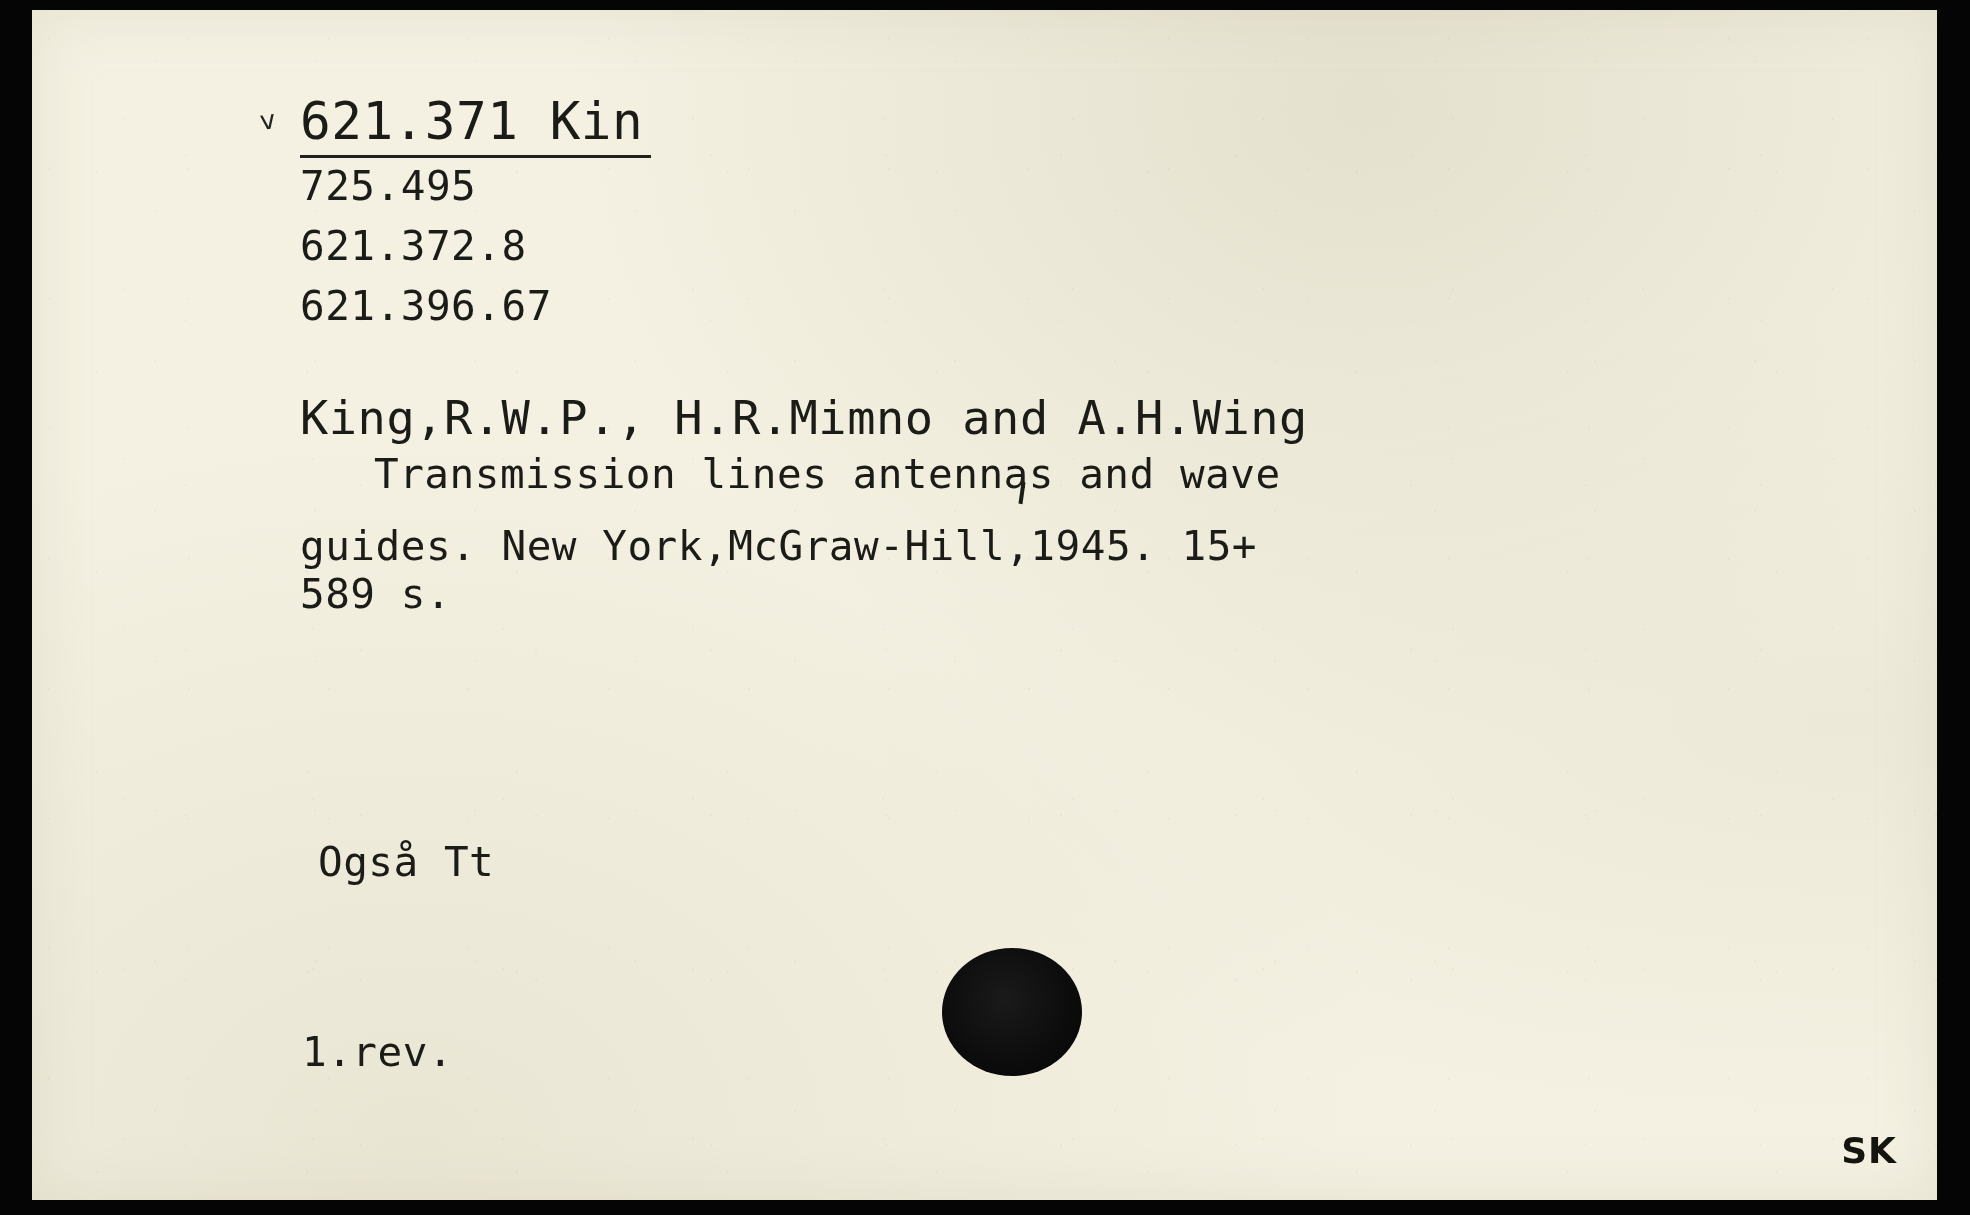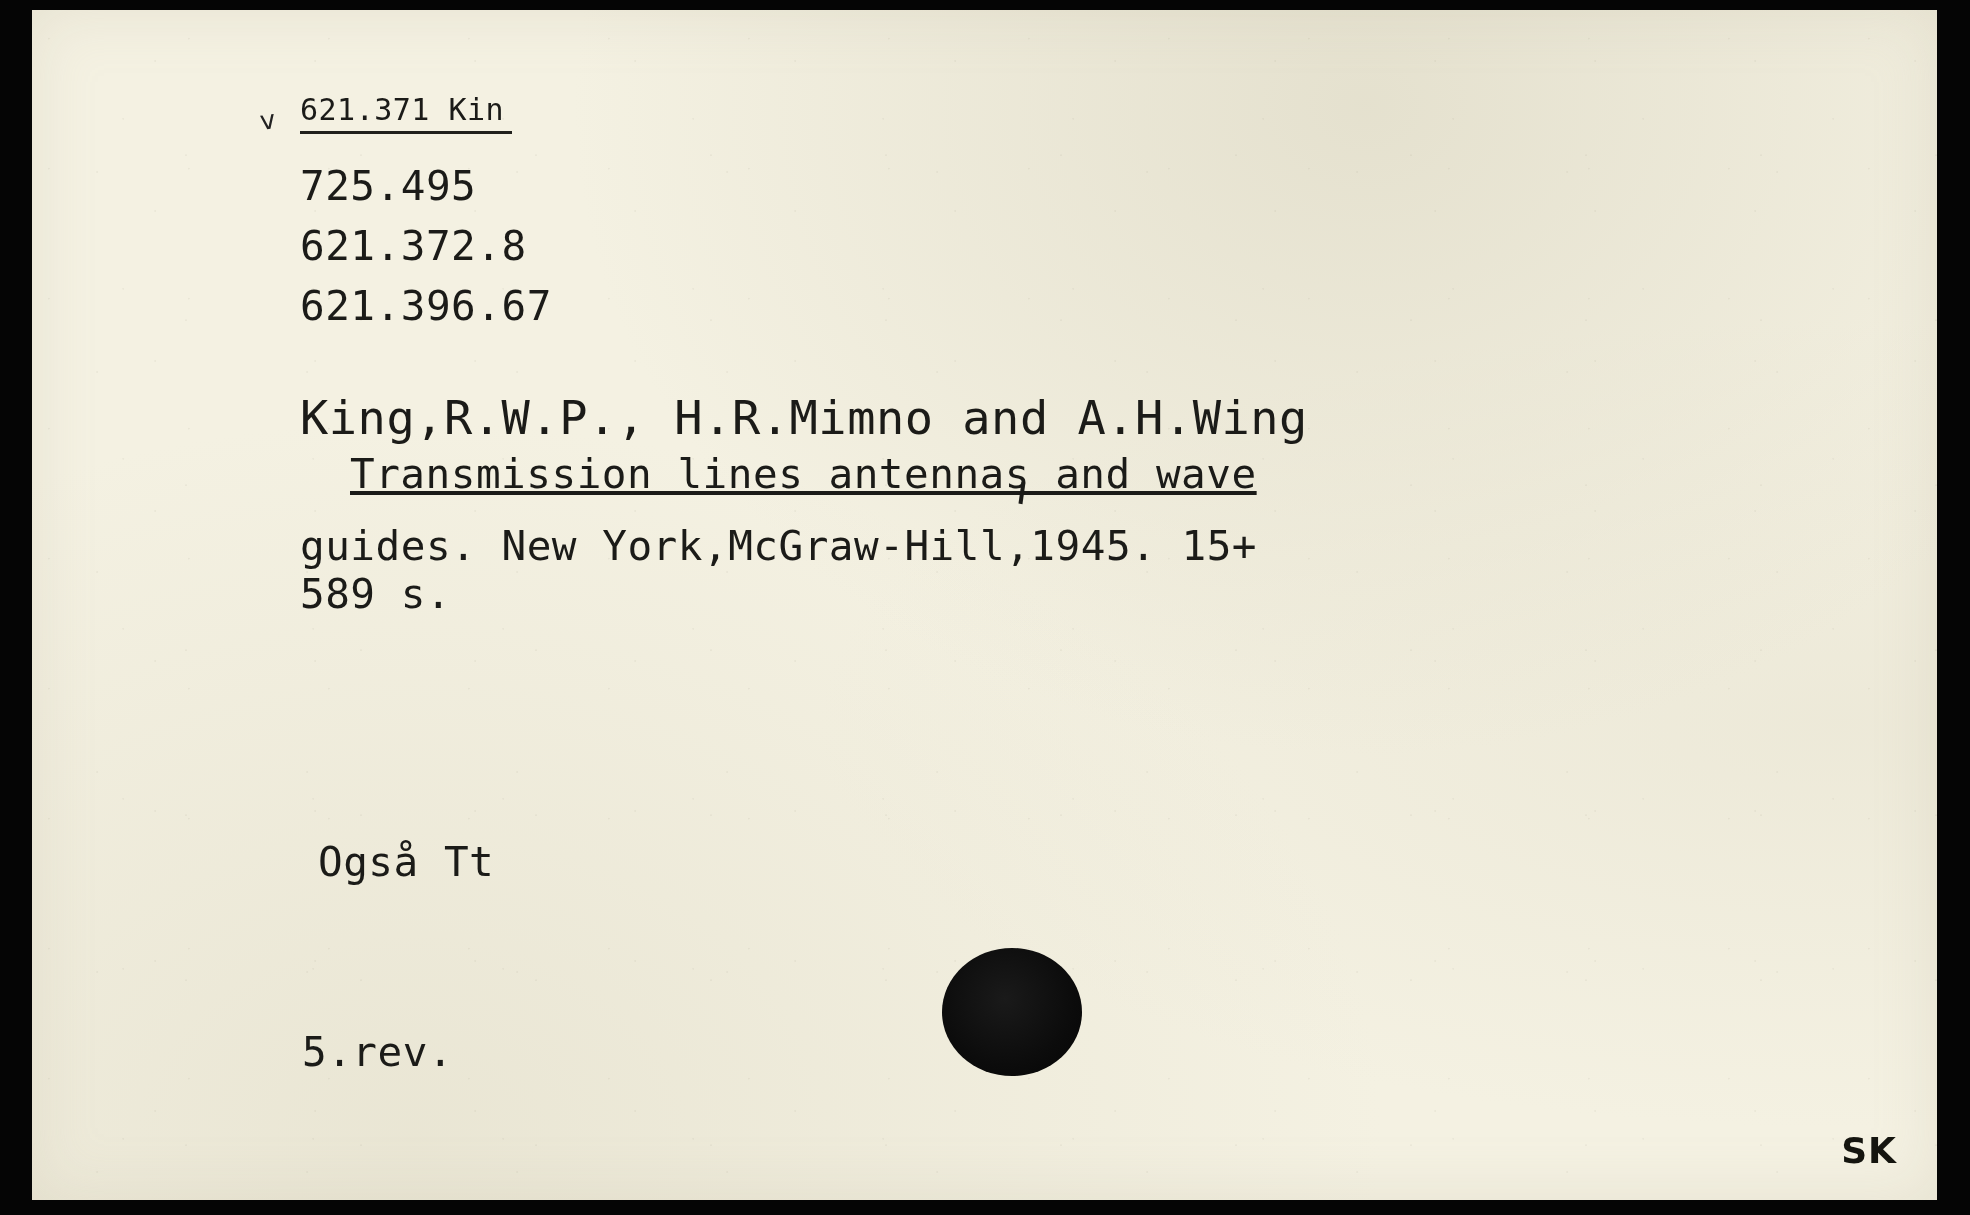"621.371 Kin" #callno-1 { font-size: 30px -> 51px }
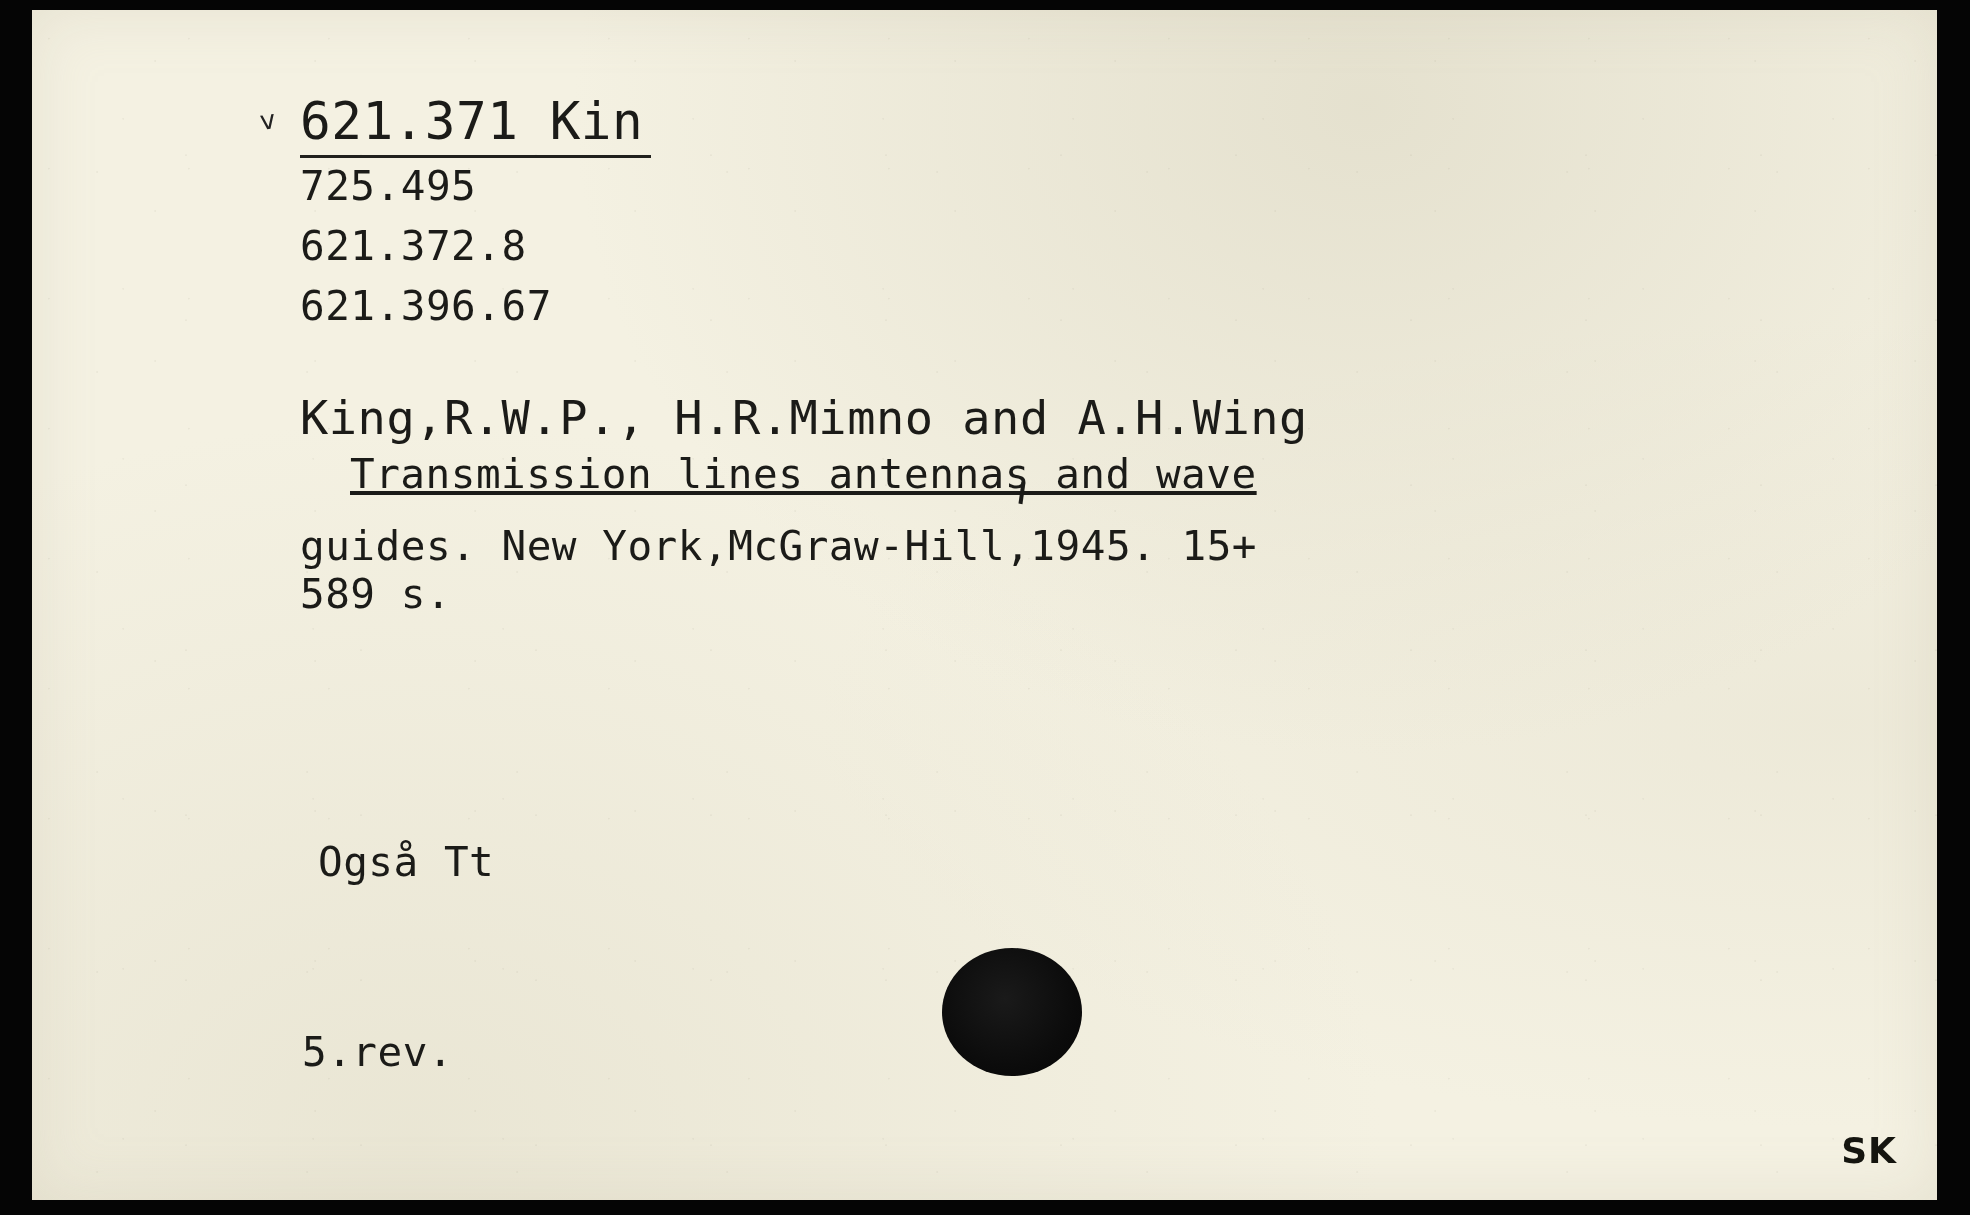"Transmission lines antennas and wave" #title-line-1 { left: 318px -> 342px; text-decoration: underline -> none }
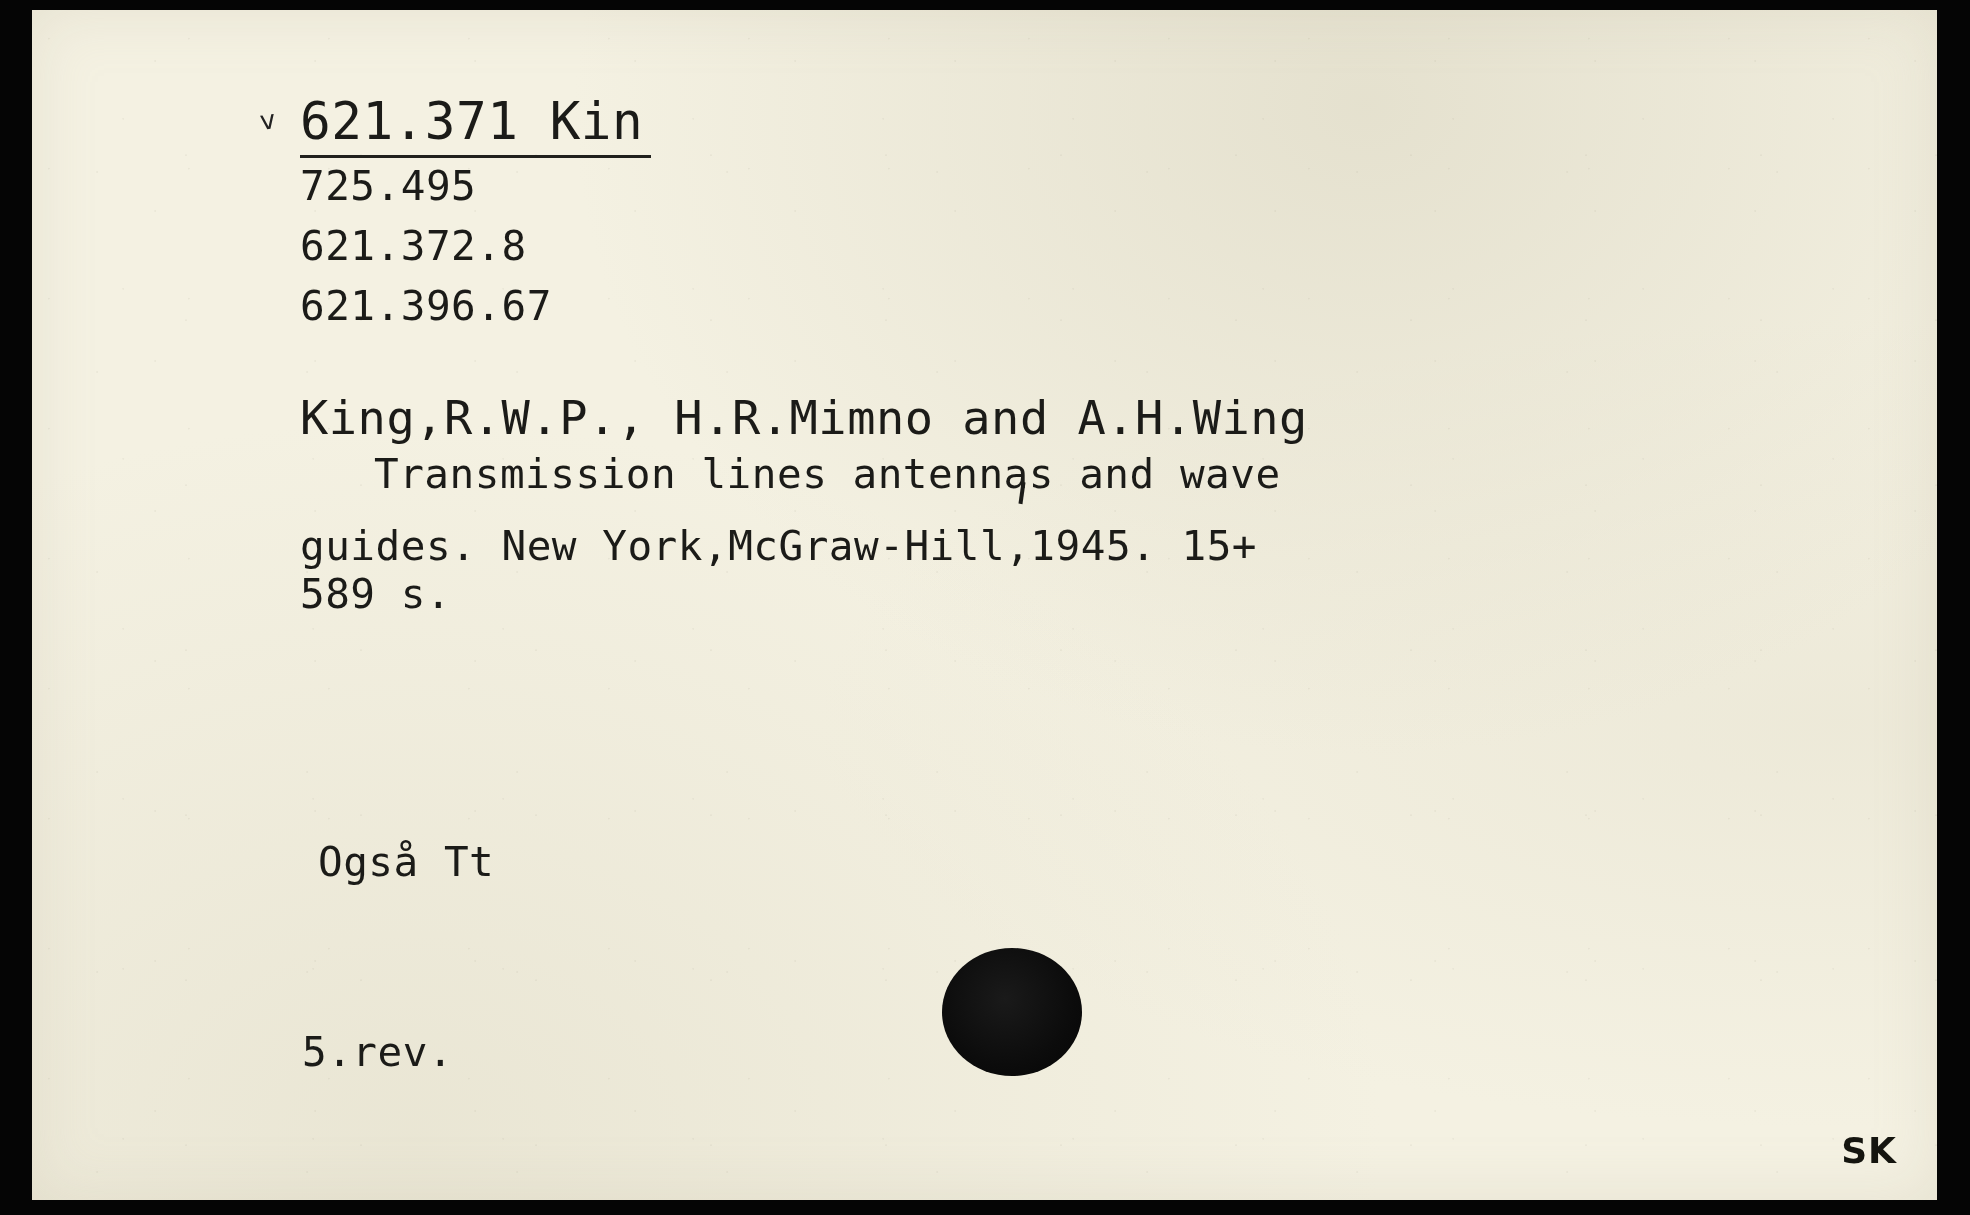"5.rev." div.text { text: 5.rev -> 1.rev }
